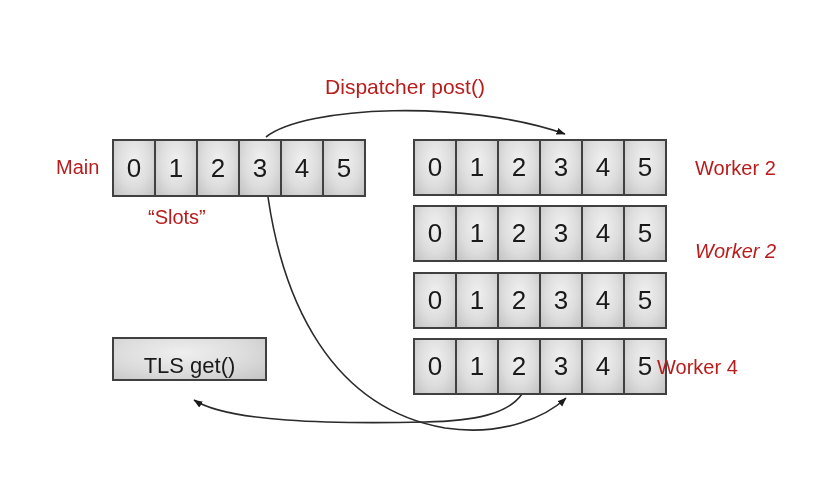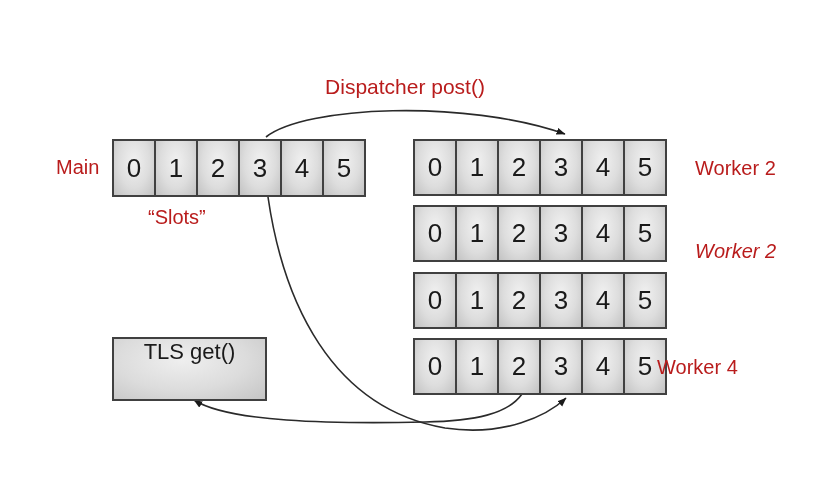"TLS get()" #tls-box { align-items: flex-start -> flex-end; height: 64px -> 44px }
